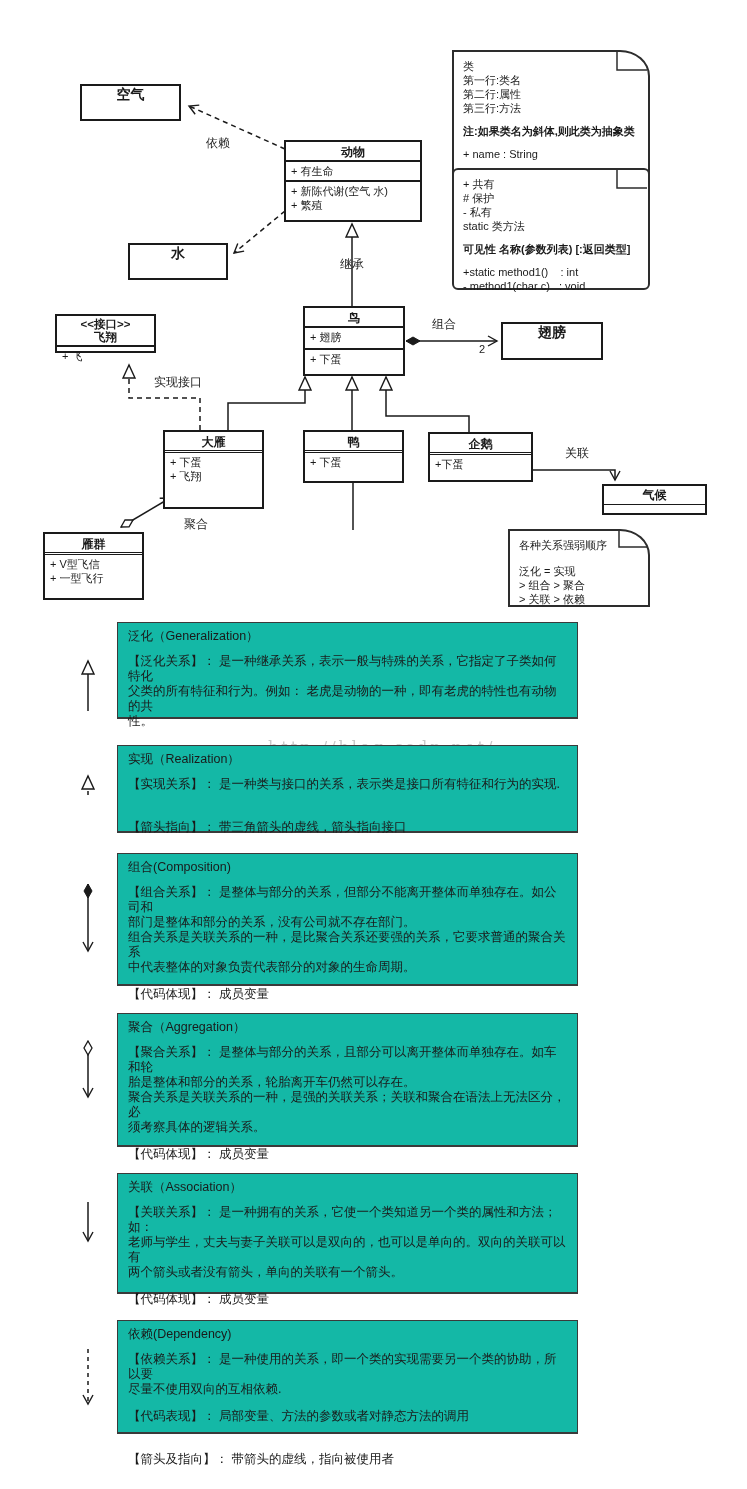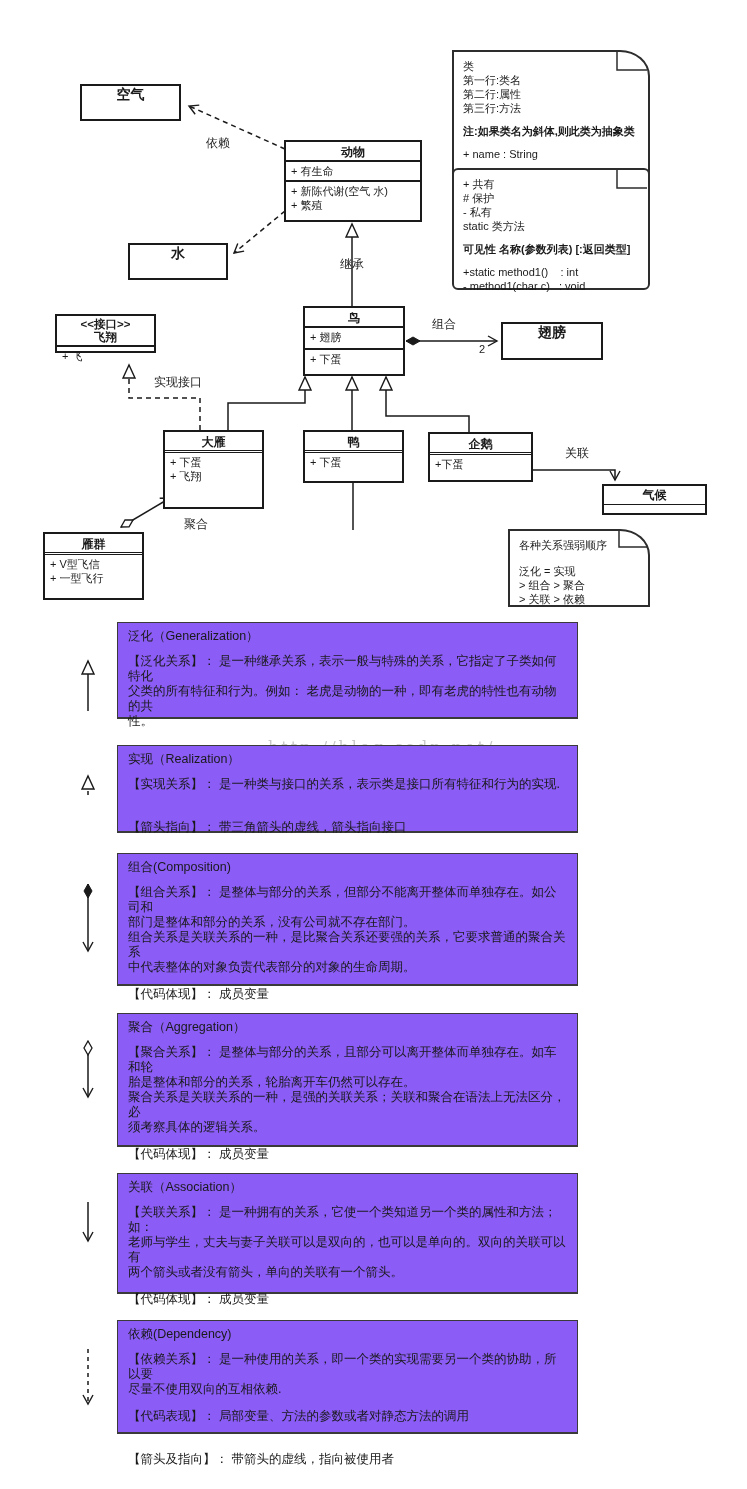"泛化（Generalization）" .sec { background: #8b5cf6 -> #14b8a6 }
